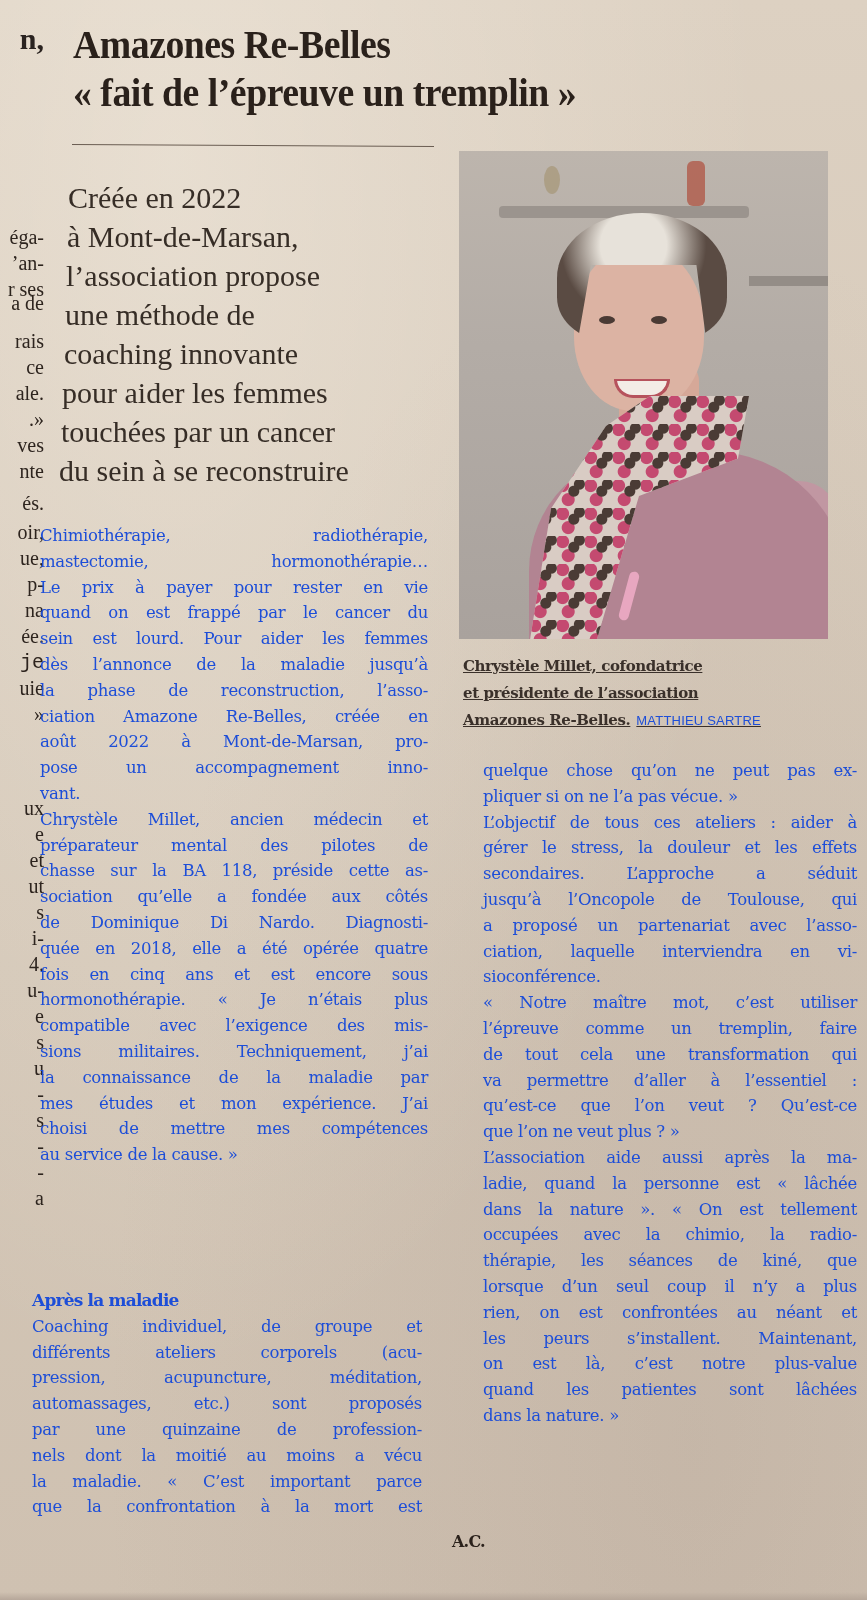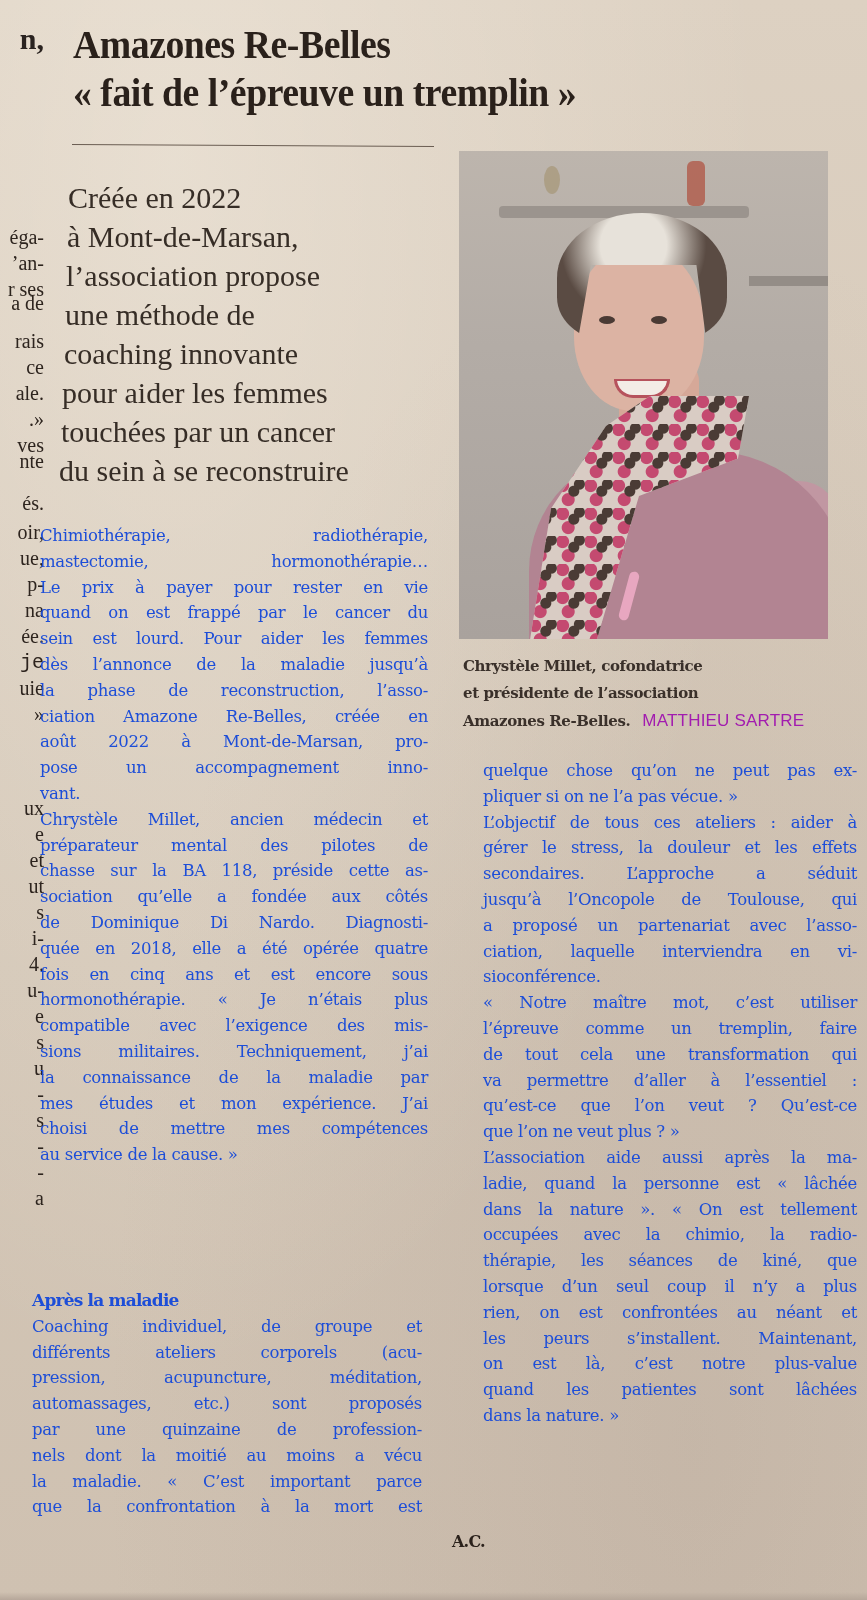"nte" div.clip-line { top: 450px -> 460px }
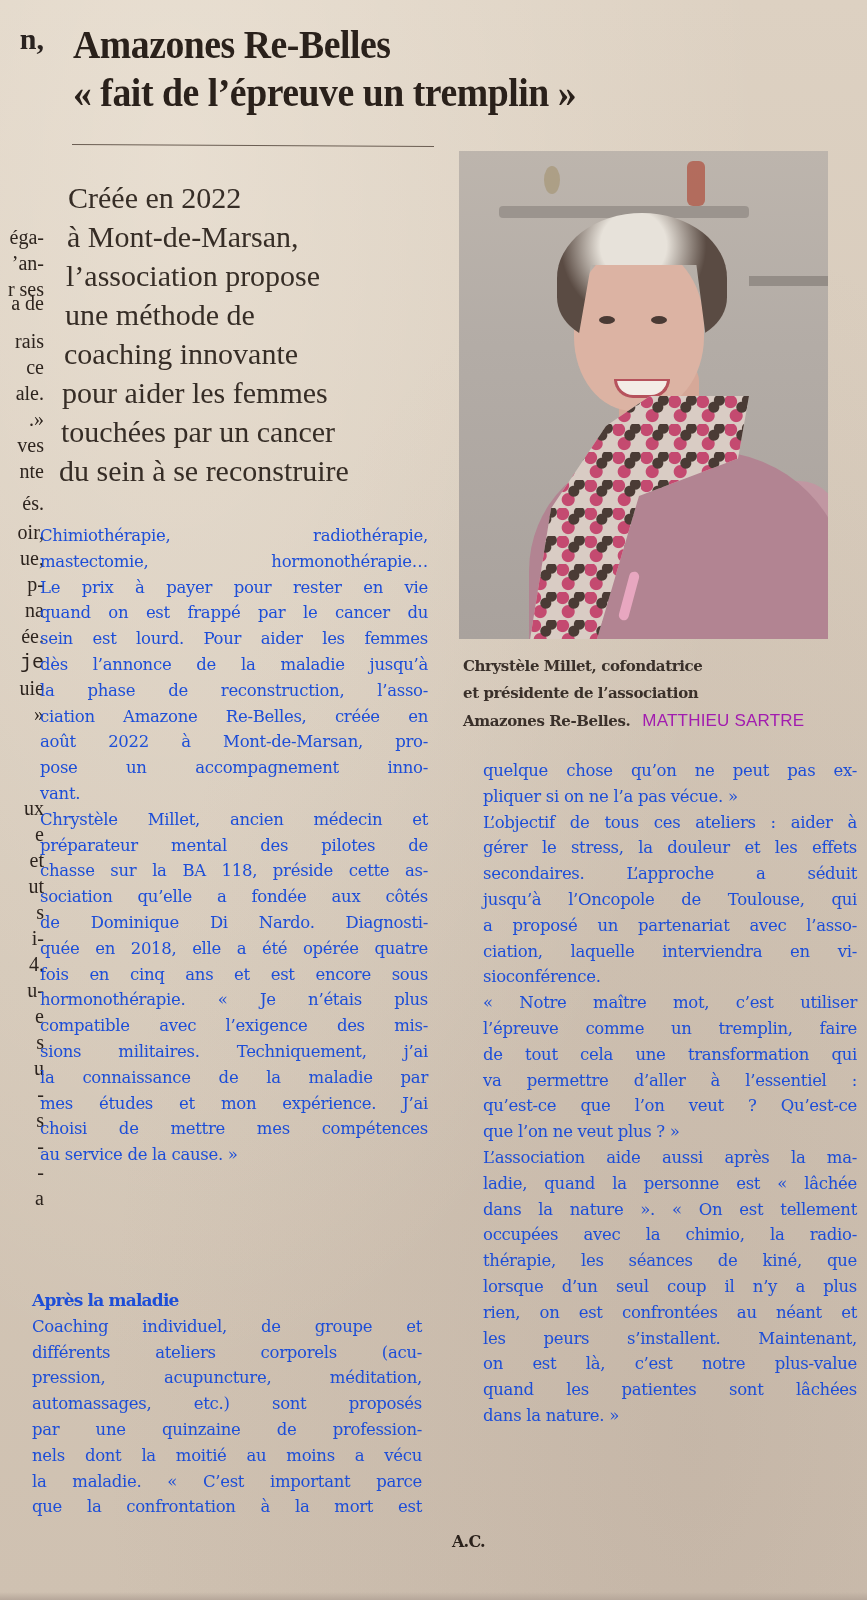"Chrystèle Millet, cofondatrice" .caption { text-decoration: none -> underline }
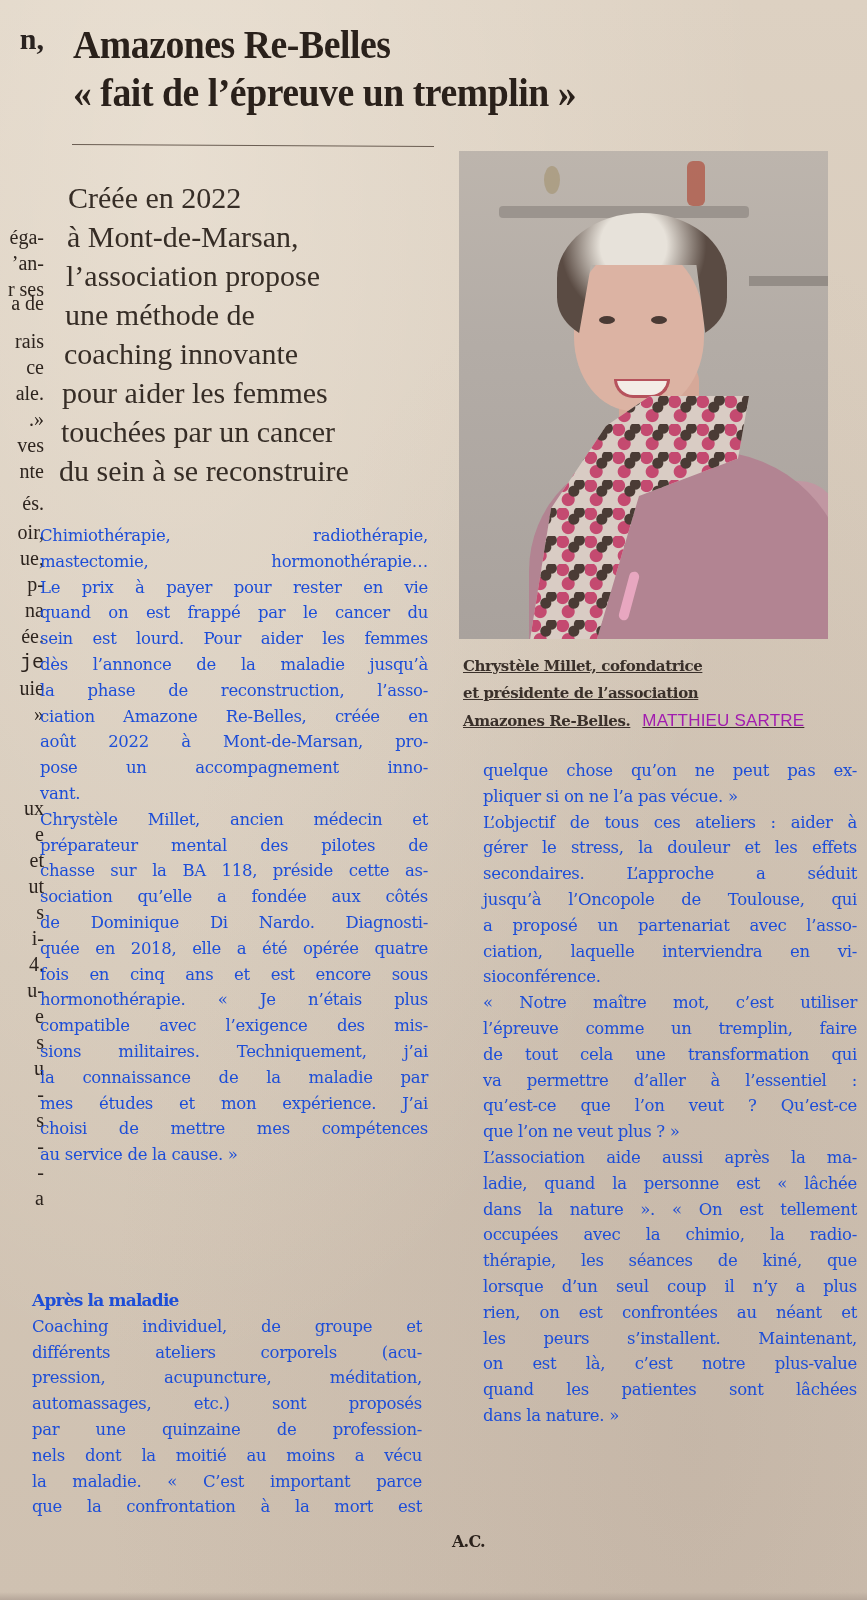"MATTHIEU SARTRE" .credit { color: #a21caf -> #1d4ed8; font-size: 17px -> 13px; margin-left: 12px -> 6px }
